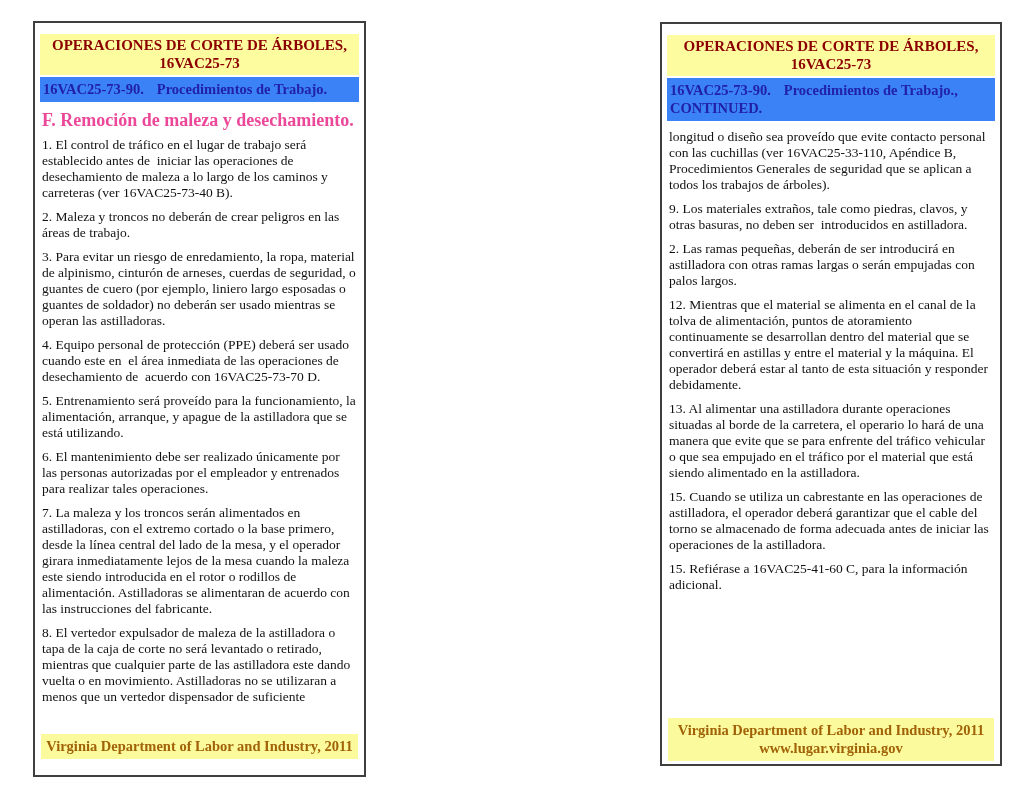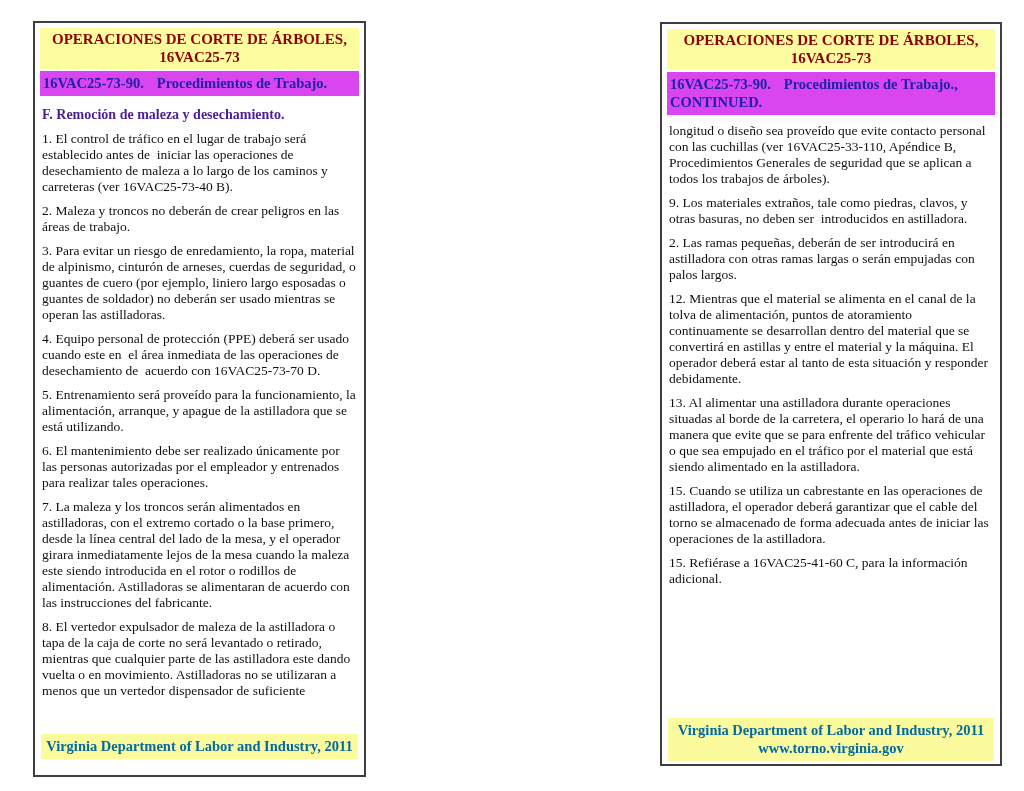"OPERACIONES DE CORTE DE ÁRBOLES," .panel { padding: 4px 5px -> 10px 5px }
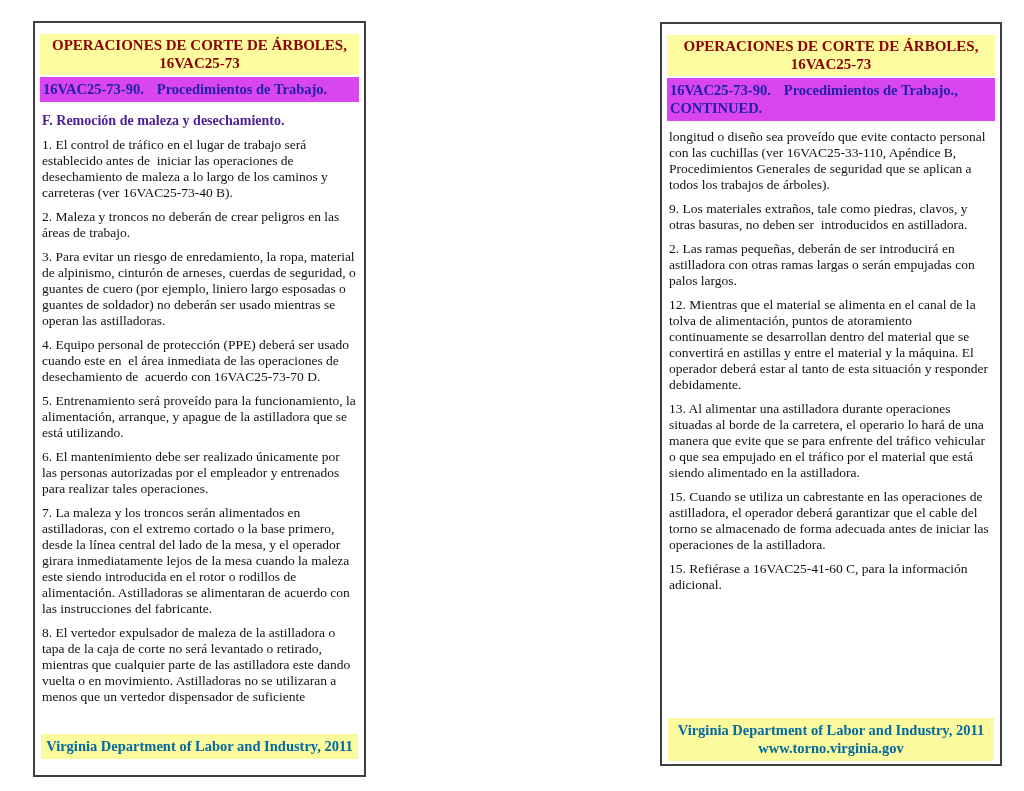"16VAC25-73-90. Procedimientos de" .band-green { background: #d946ef -> #3b82f6 }
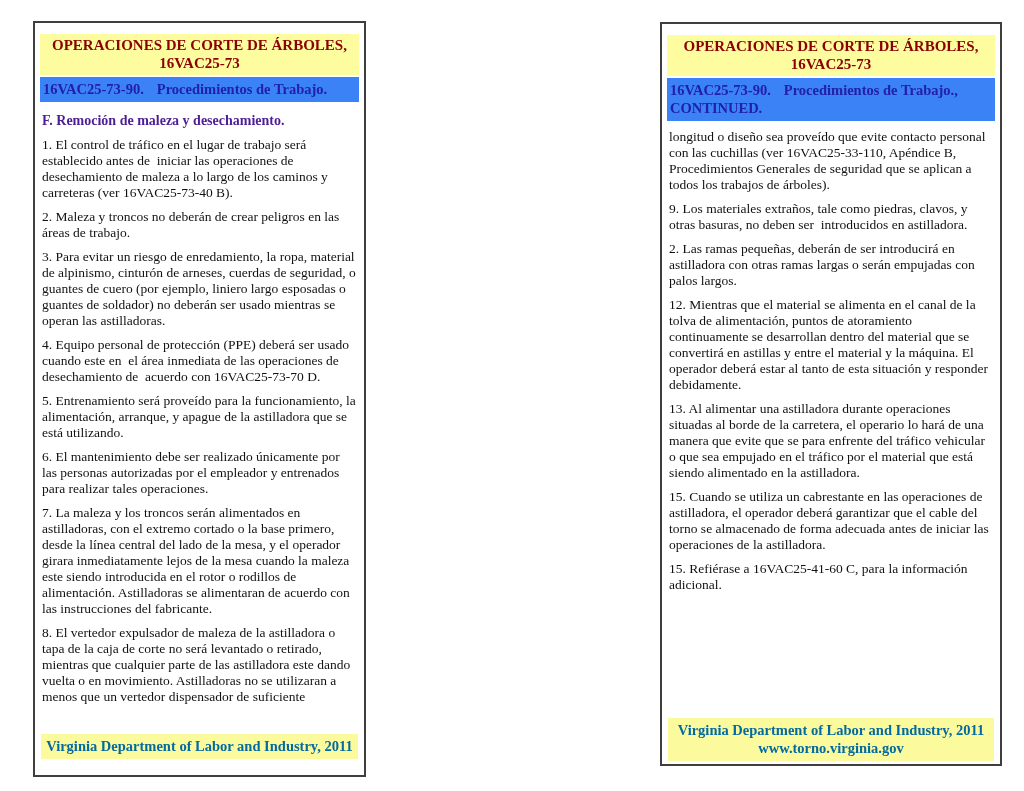"F. Remoción de maleza y" .subheading { color: #4c1d95 -> #ec4899; font-size: 14px -> 18px }
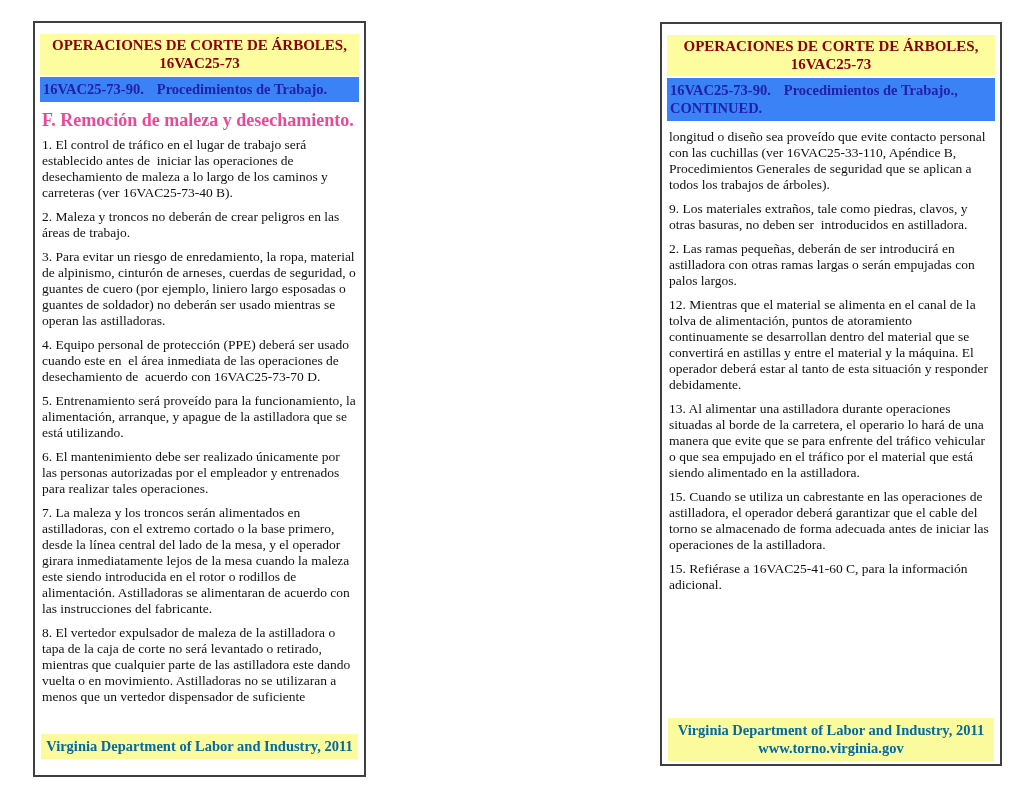"Virginia Department of Labor and" .footer-band { color: #0369a1 -> #a16207 }
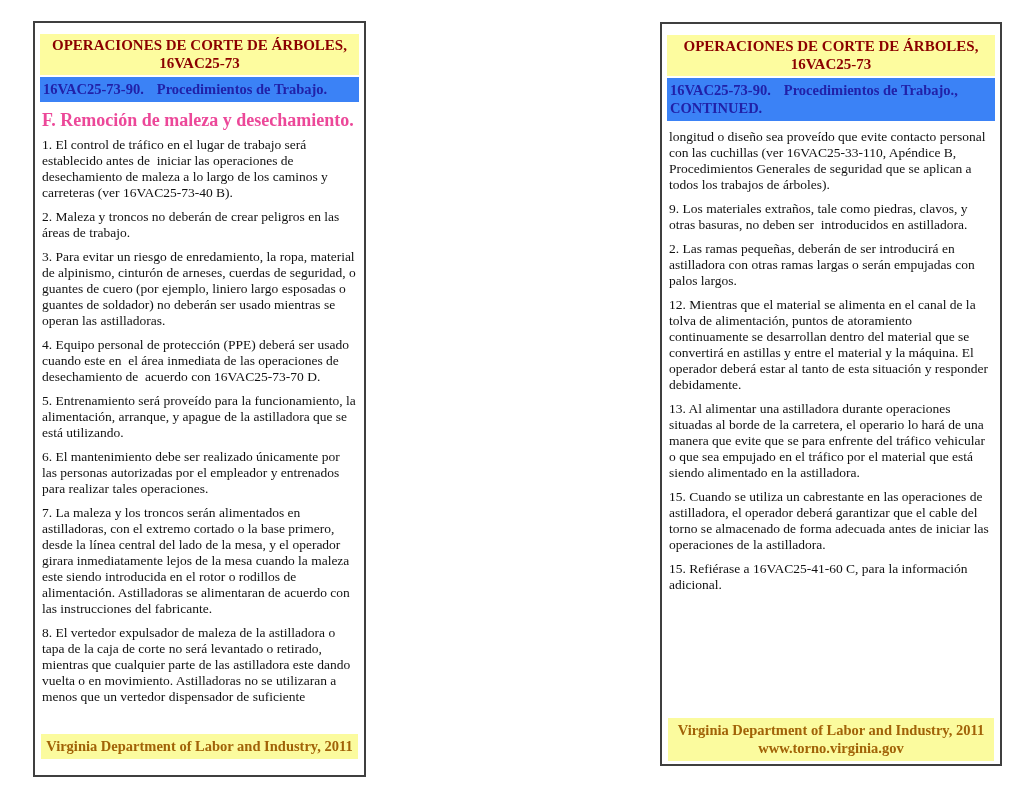"www.torno.virginia.gov" div { text: www.torno.virginia.gov -> www.lugar.virginia.gov }
